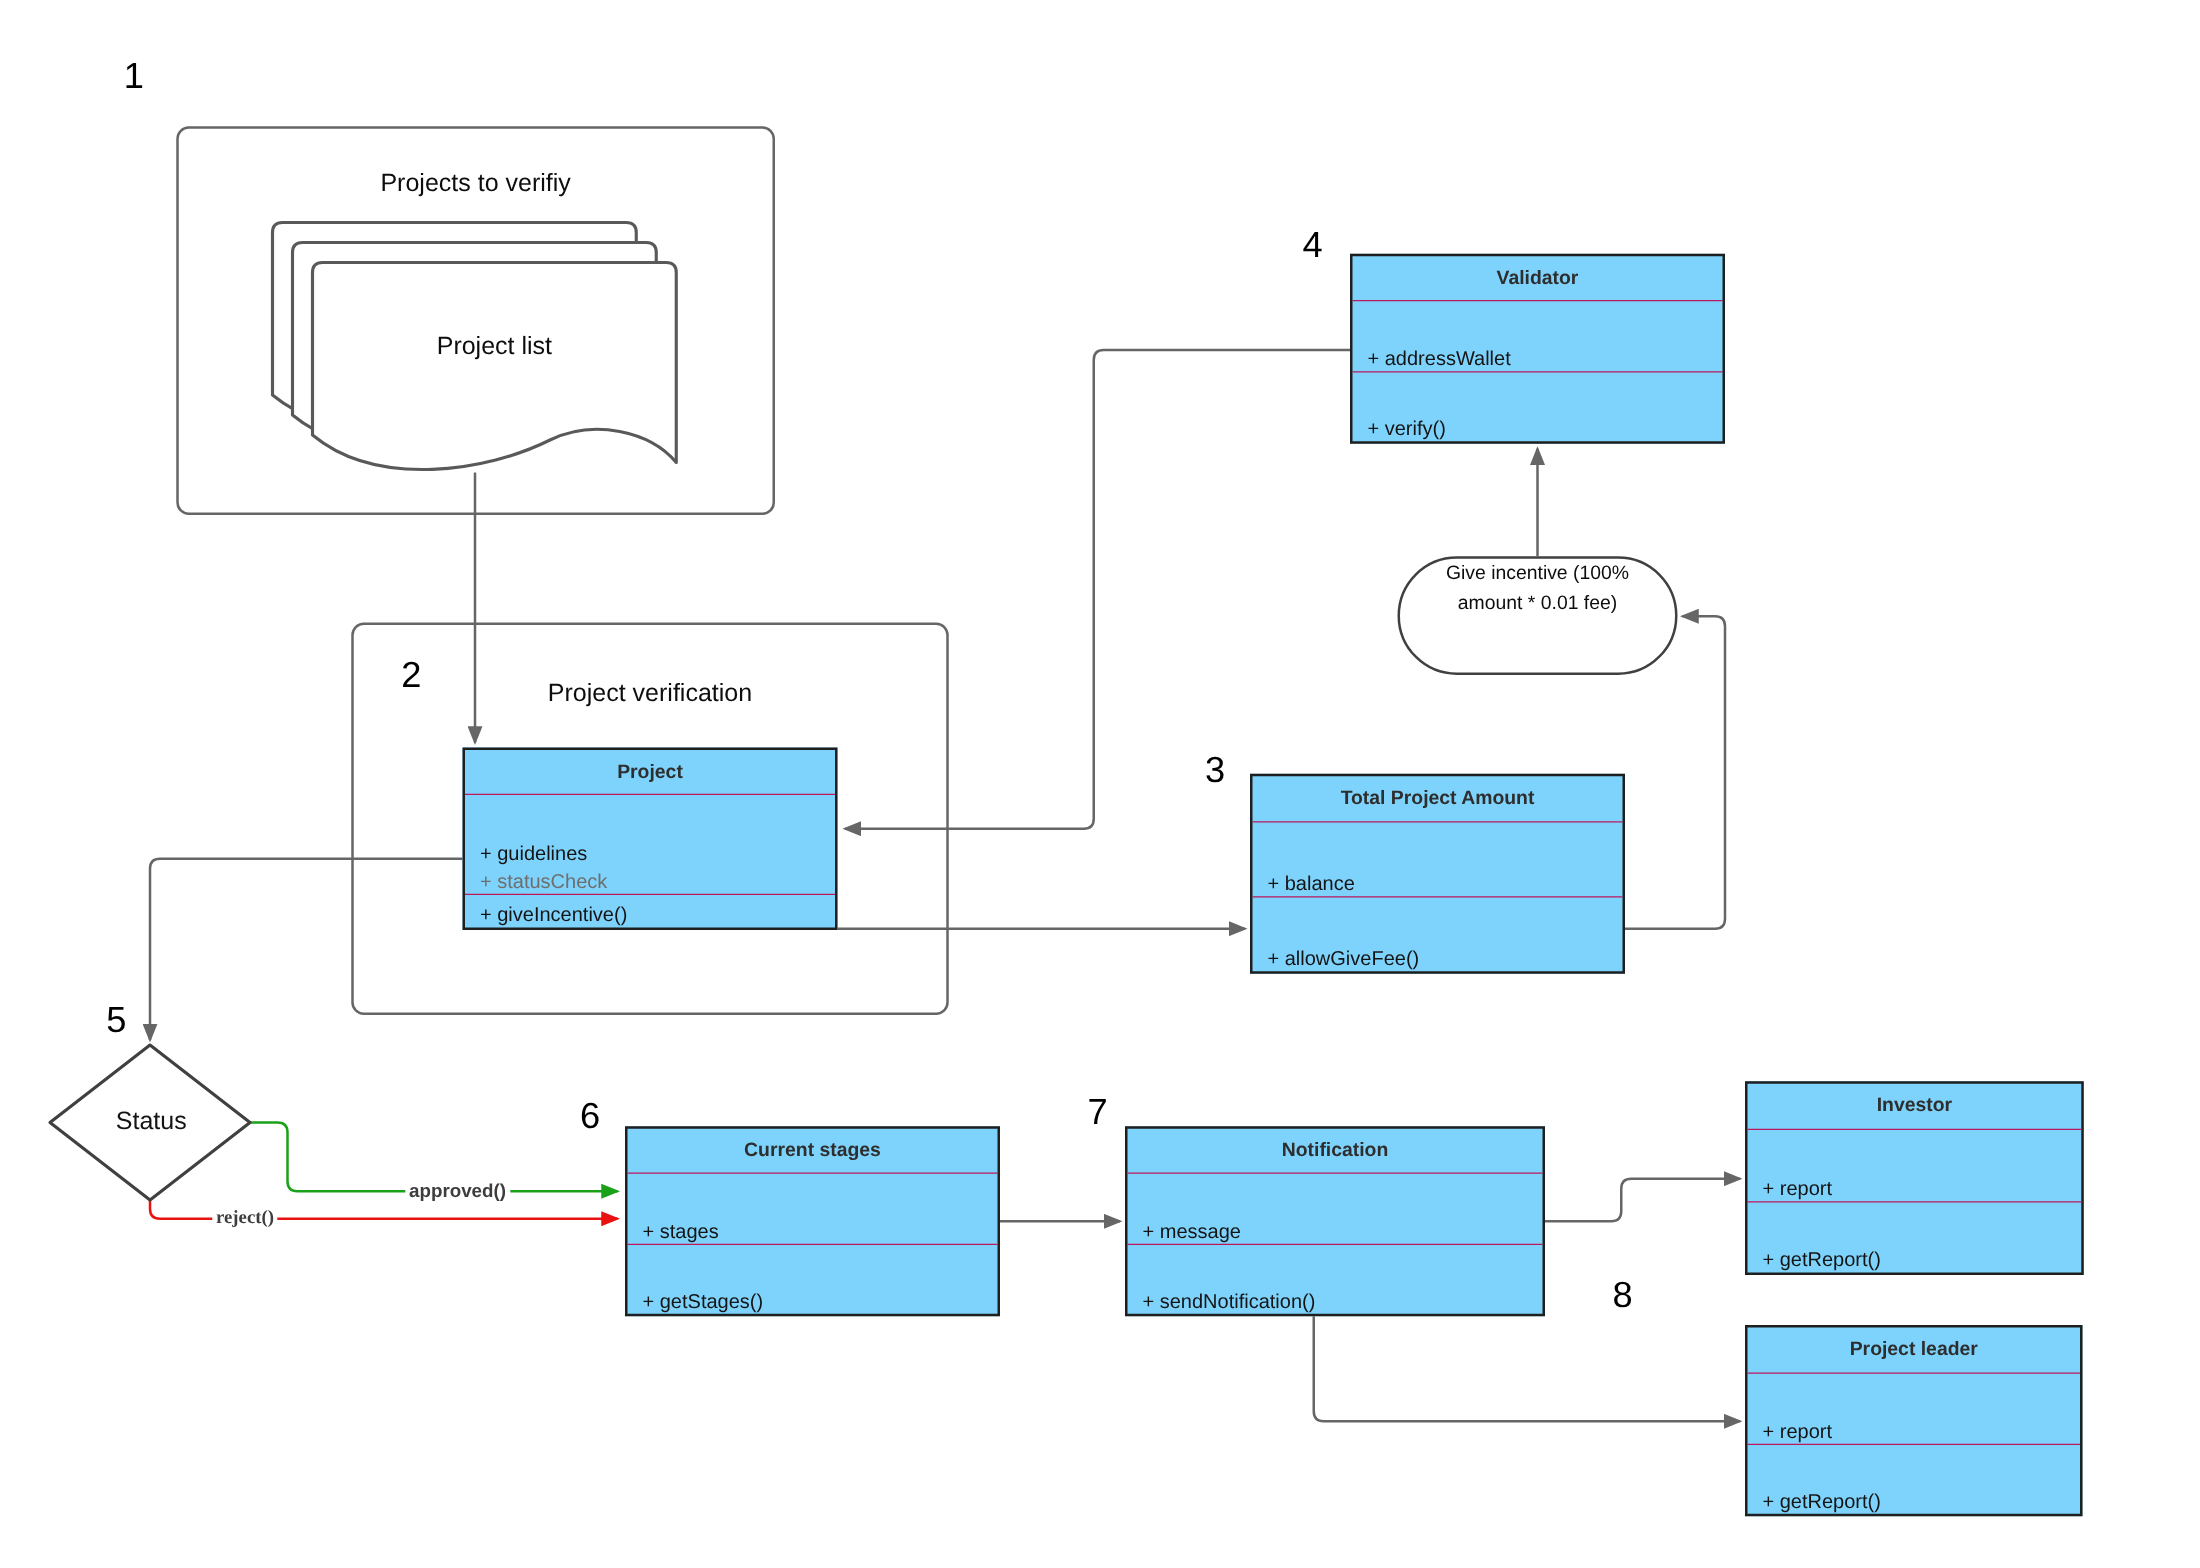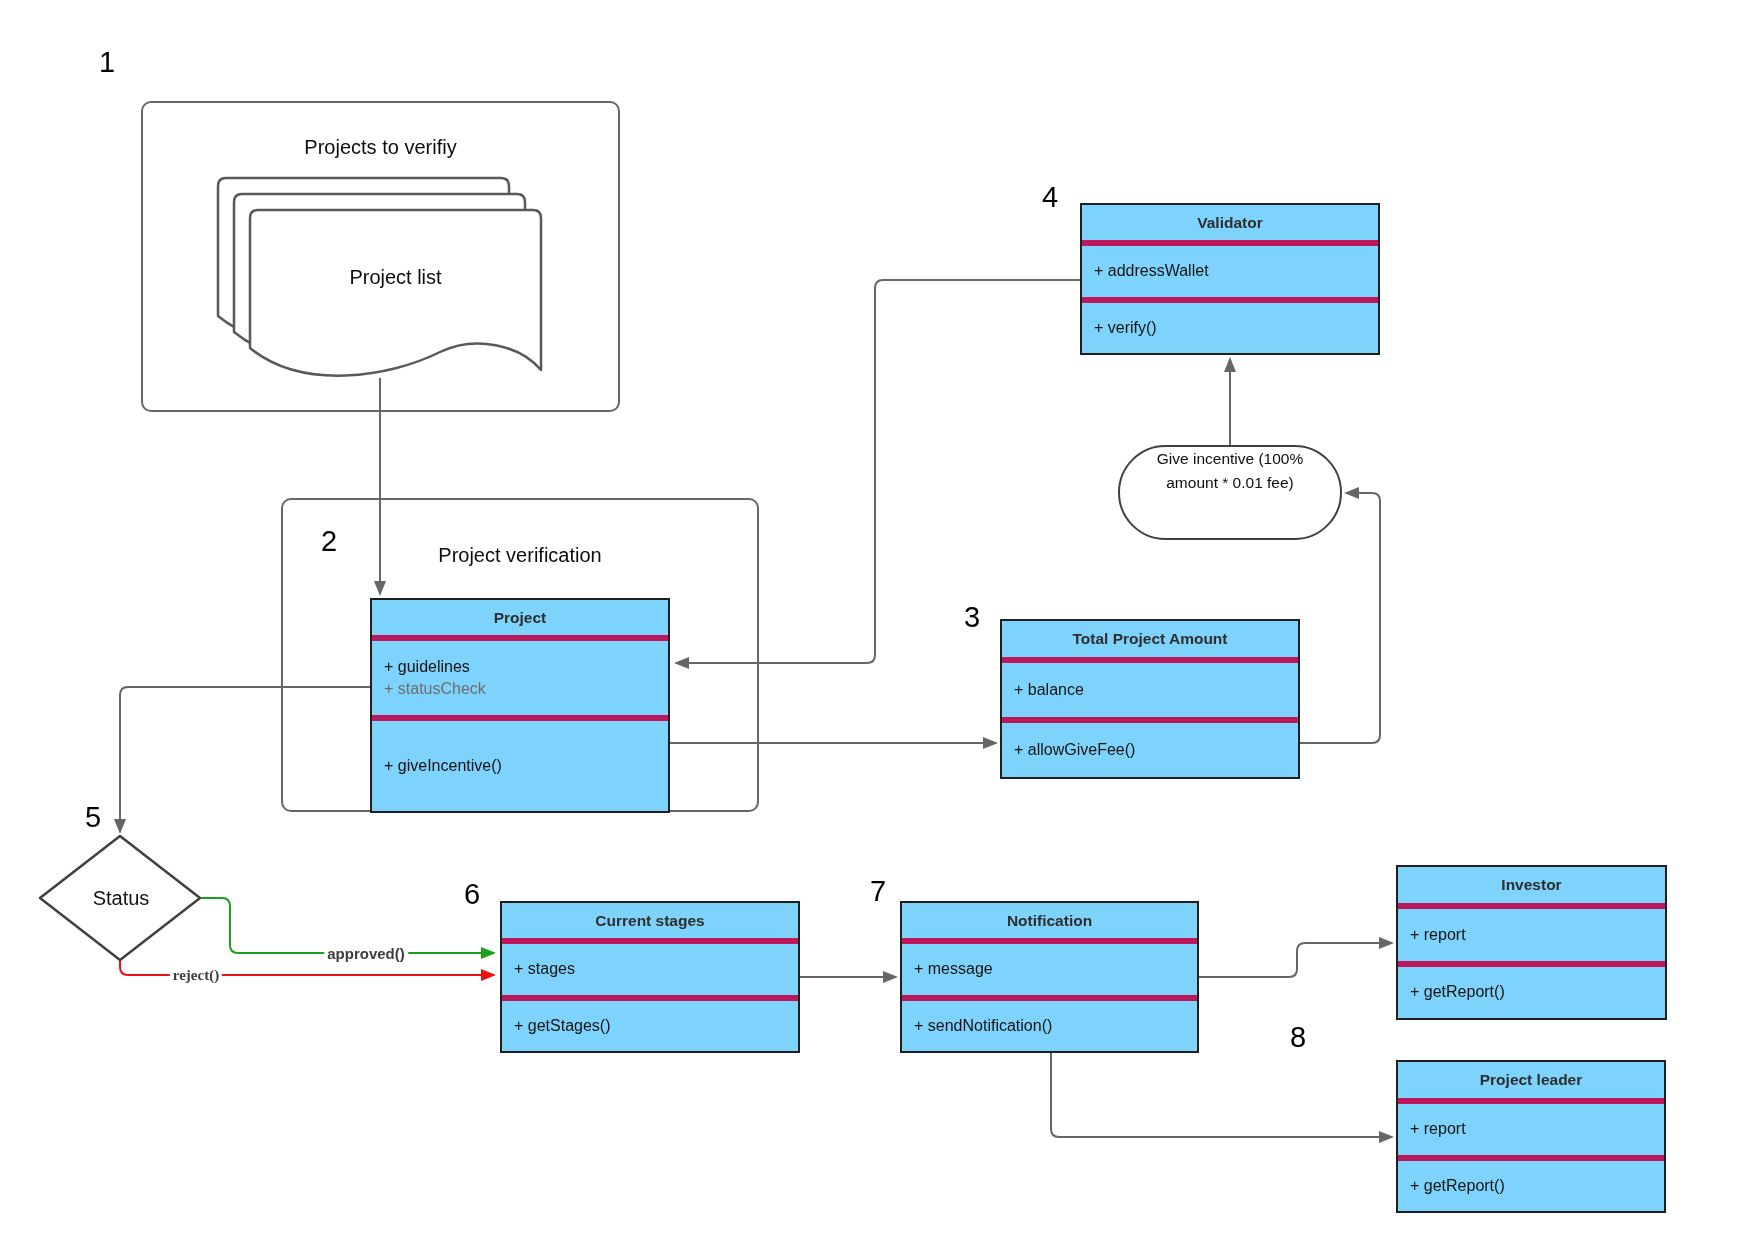"+ addressWallet" .uml-sec { border-top: 6px solid #be185d -> 1px solid #be185d; justify-content: center -> flex-end }
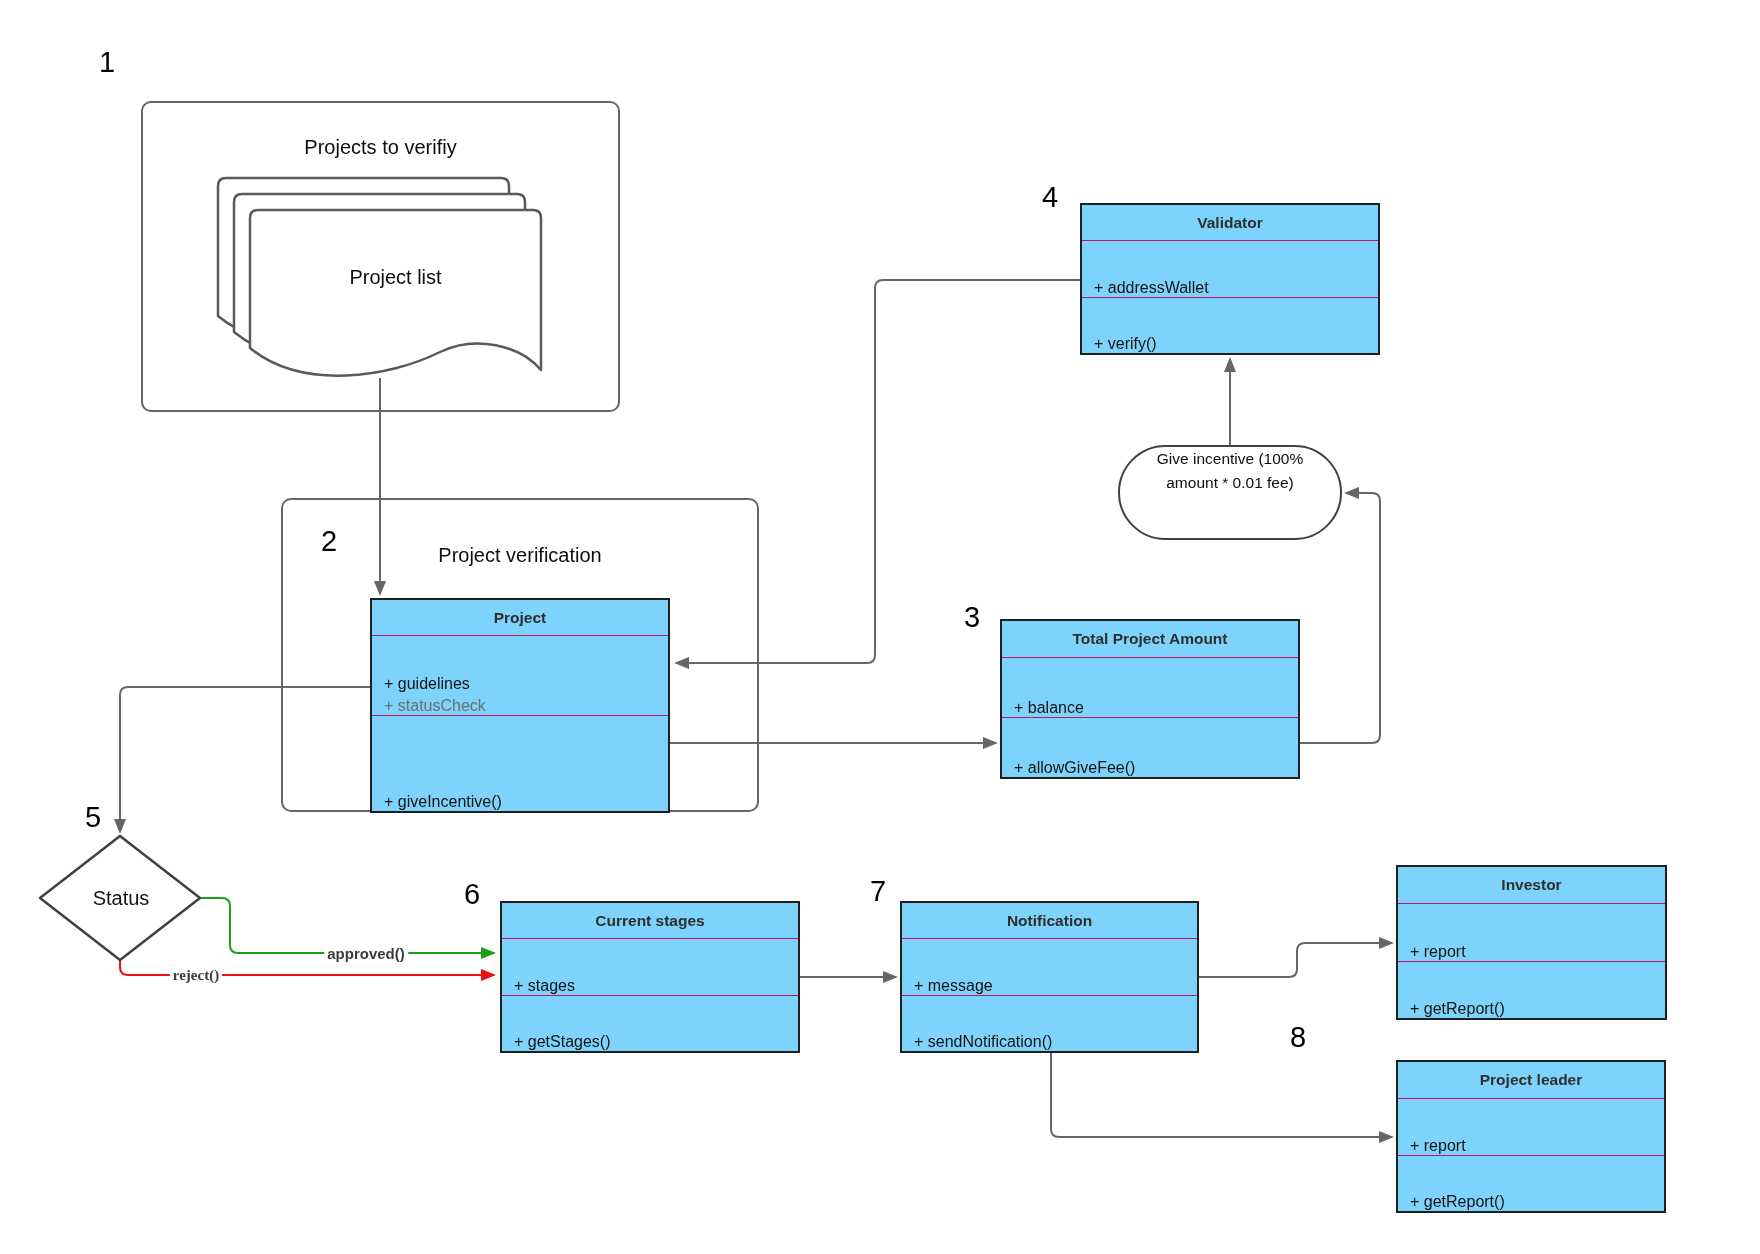"Project" div.uml { height: 215px -> 146px }
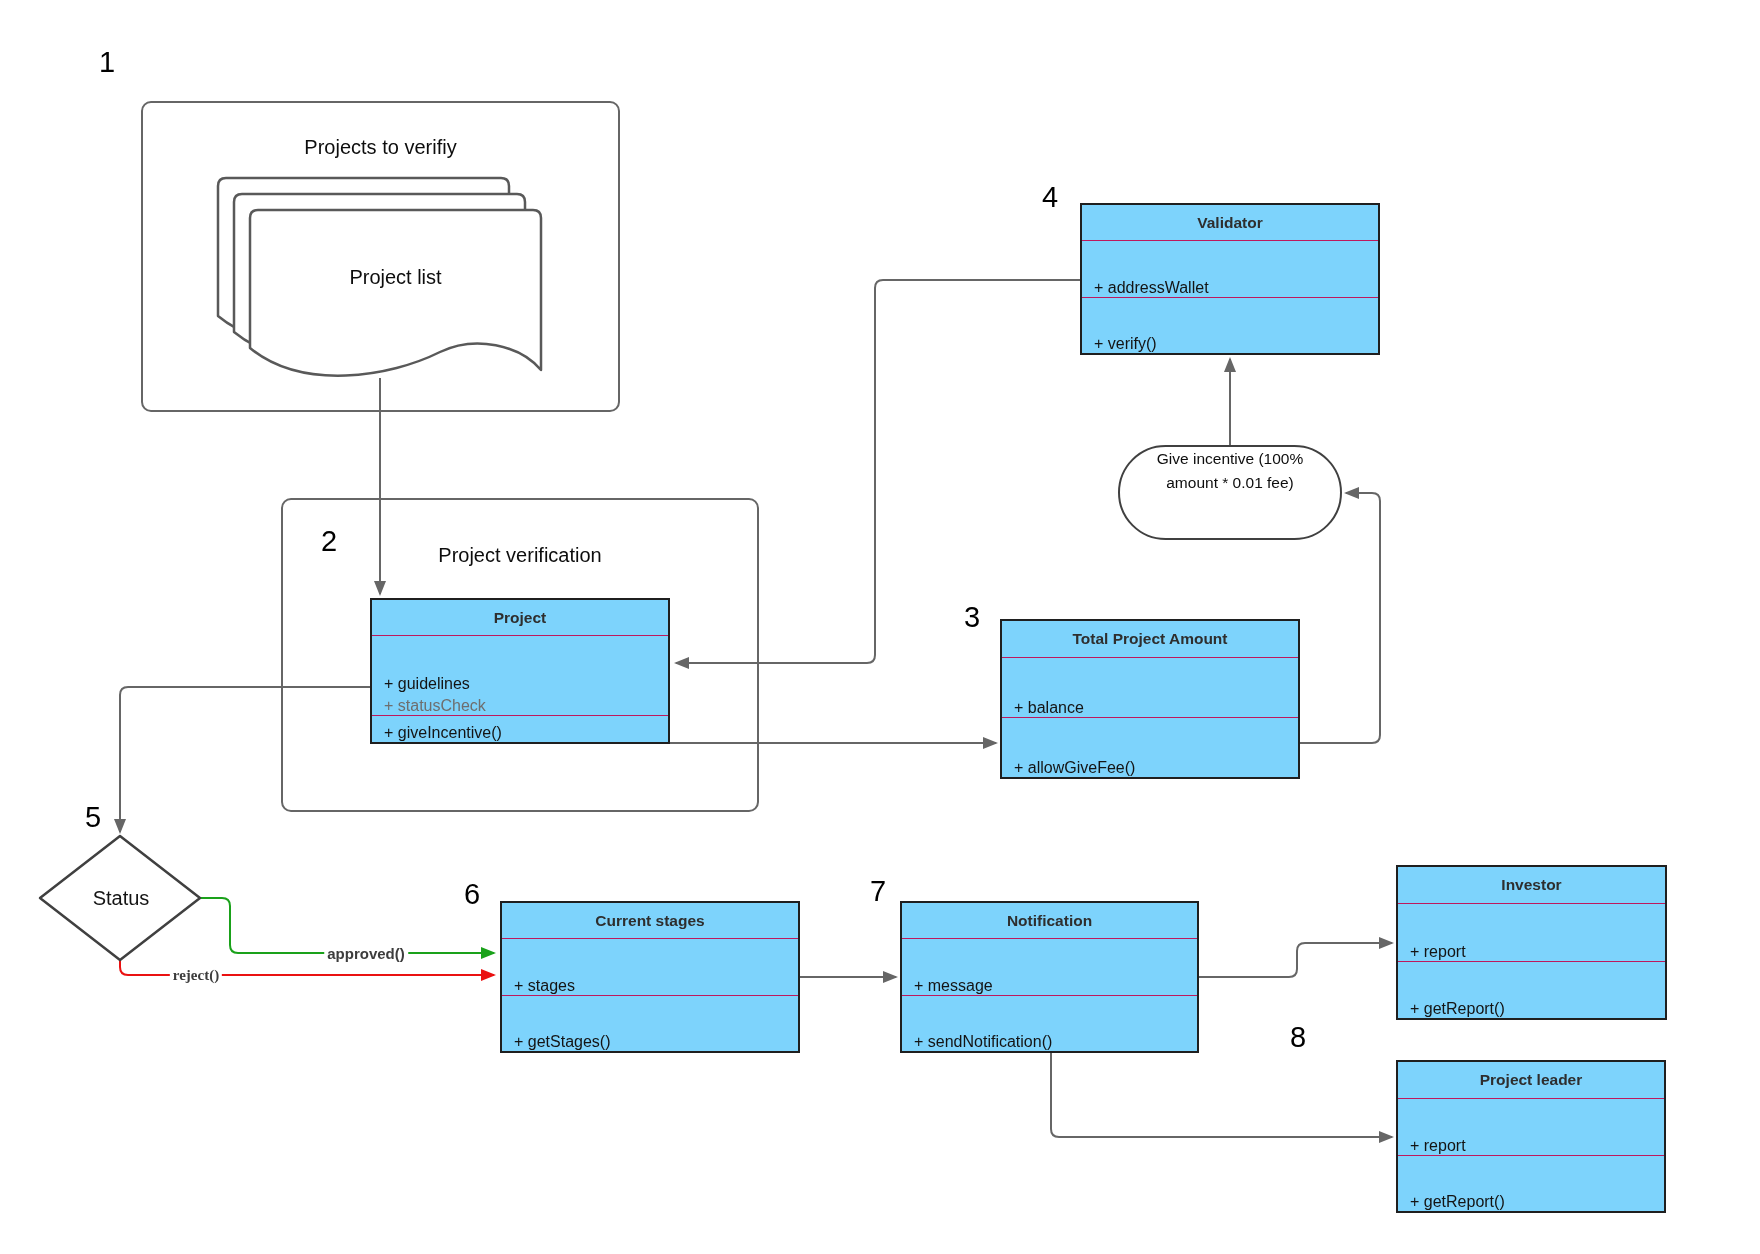"Notification" div.uml { width: 299px -> 336px }
